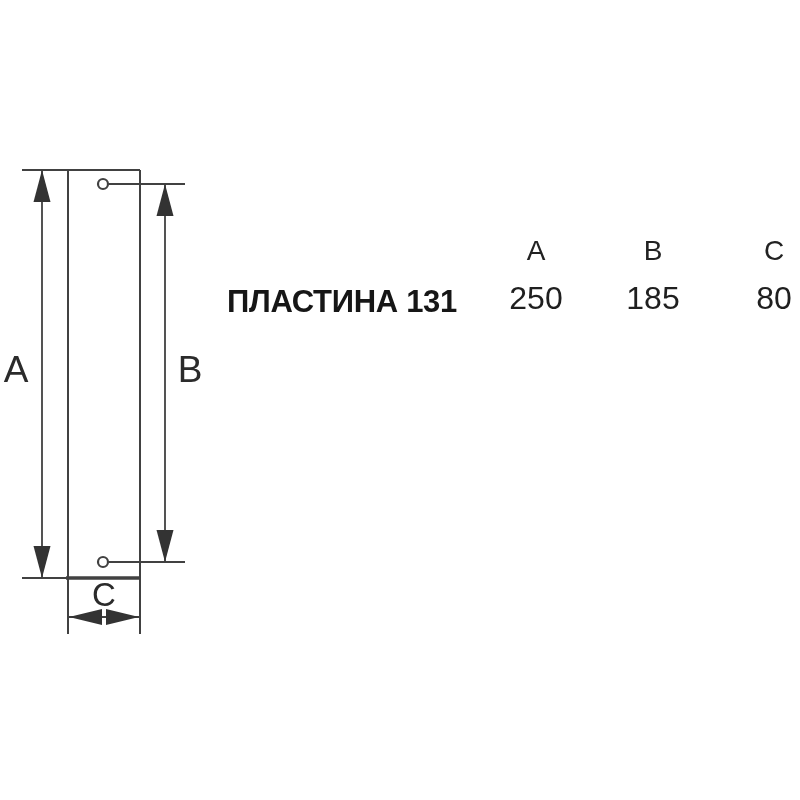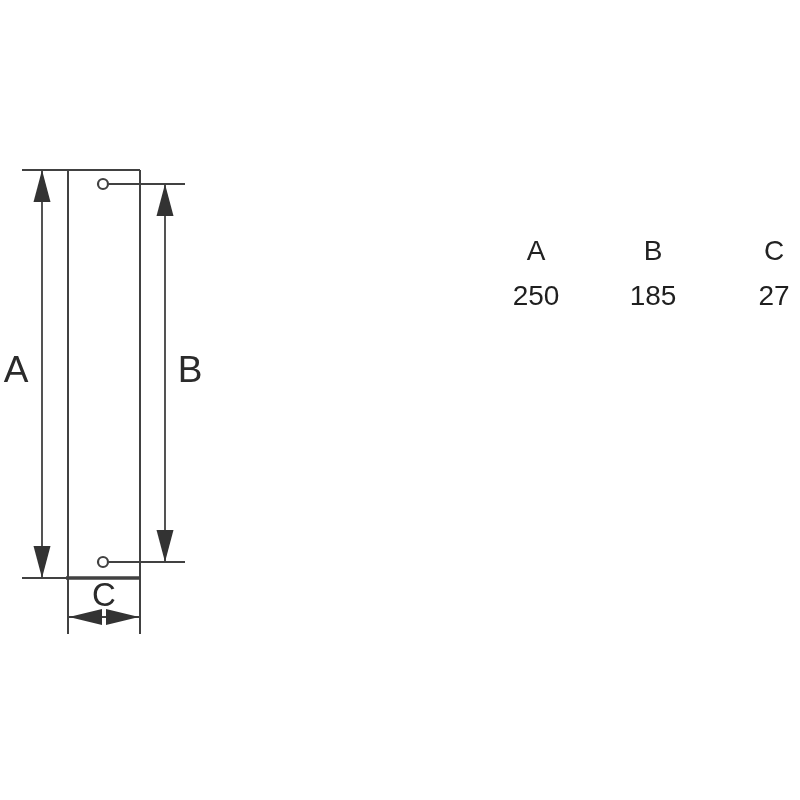"ПЛАСТИНА 131" div.product-name { html: none -> <div>ПЛАСТИНА 131</div> }
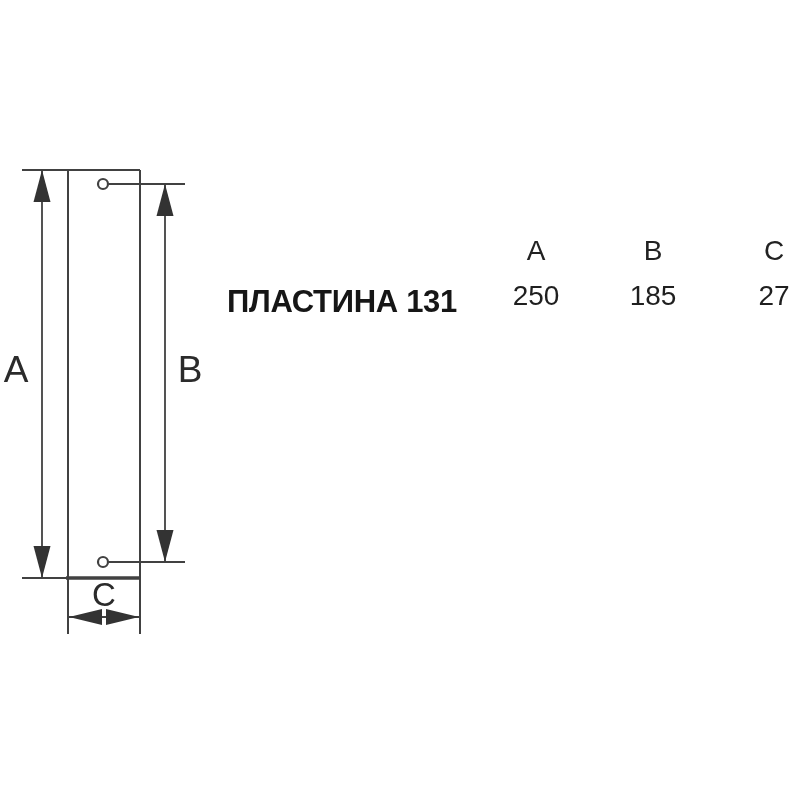"250" .col-value { font-size: 28px -> 32px }
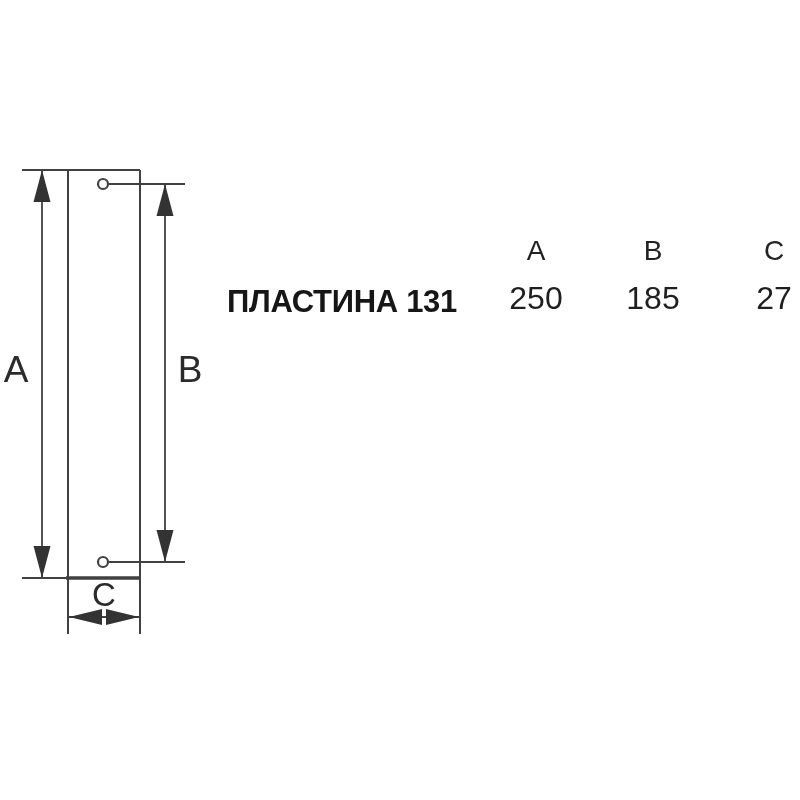"27" div.col-value { text: 27 -> 80 }
